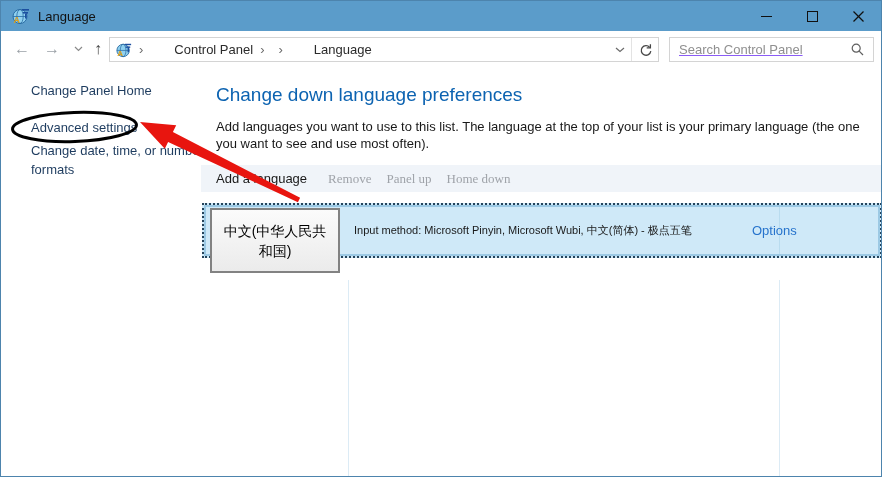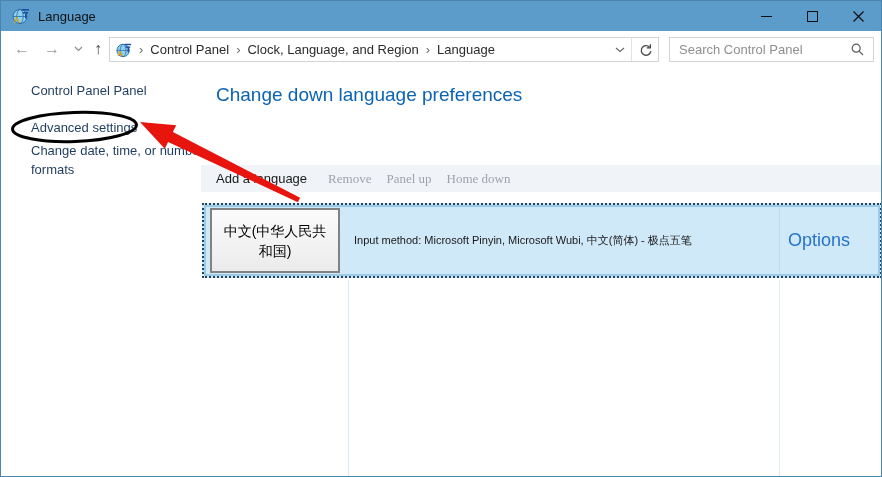"Control Panel" .crumb { margin-left: none -> 24px }
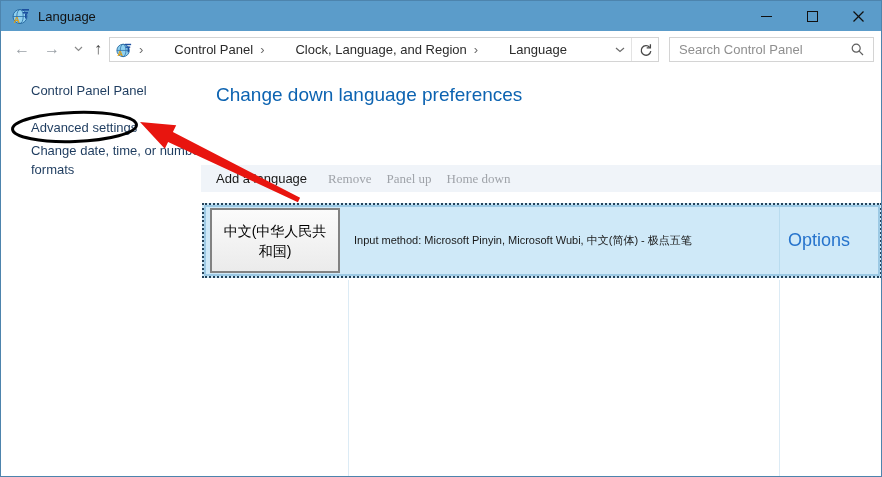"Clock, Language, and Region" span.crumb { html: <span>Clock, Language, and Region</span> -> none }
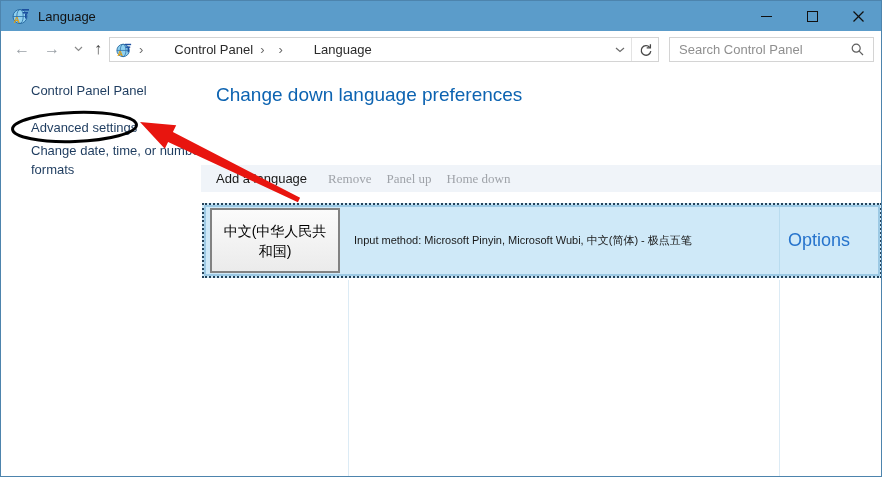"Search Control Panel" .searchbox input { color: #0c4a6e -> #8b5cf6; text-decoration: none -> underline }
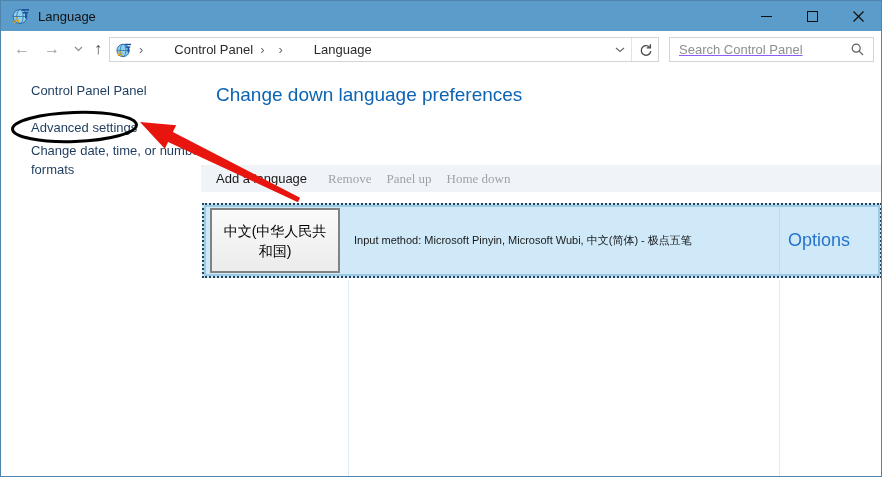"Control Panel Panel" div.side-link { text: Control Panel Panel -> Change Panel Home }
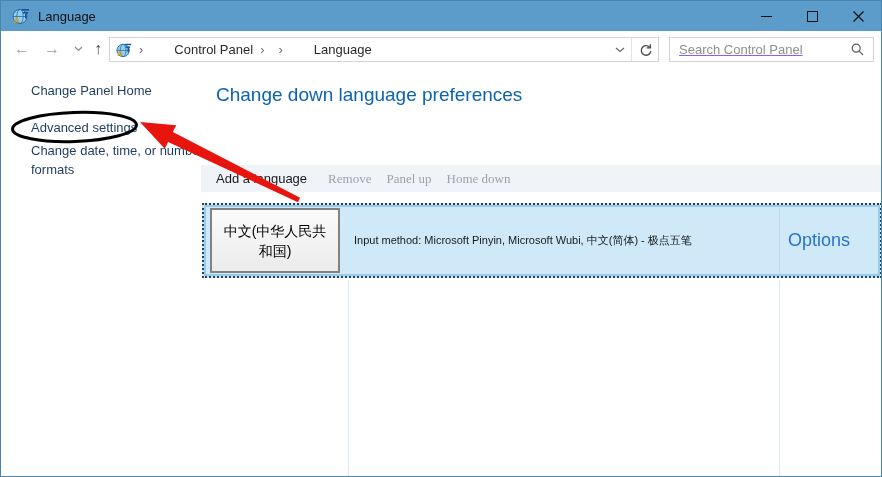"Add languages you want to" div.page-desc { html: none -> <div>Add languages you want to use to this list. The language at the top of your list is your primary language (the one you want to see and use most often).</div> }
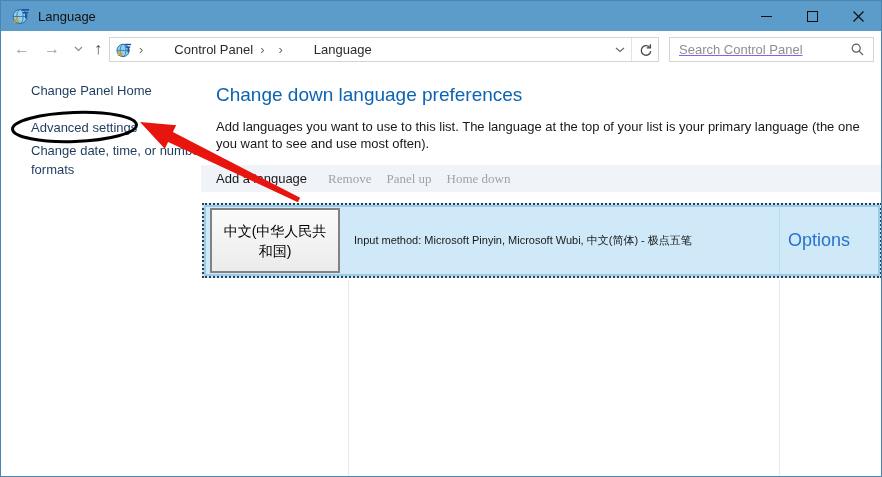"中文(中华人民共" .lang-row { height: 75px -> 55px }
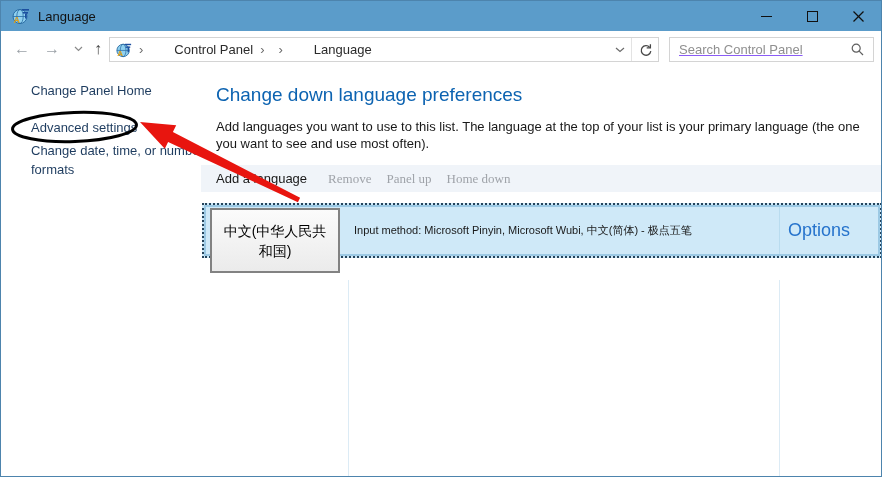"Options" .lang-options { font-size: 18px -> 13px; left: 584px -> 548px }
